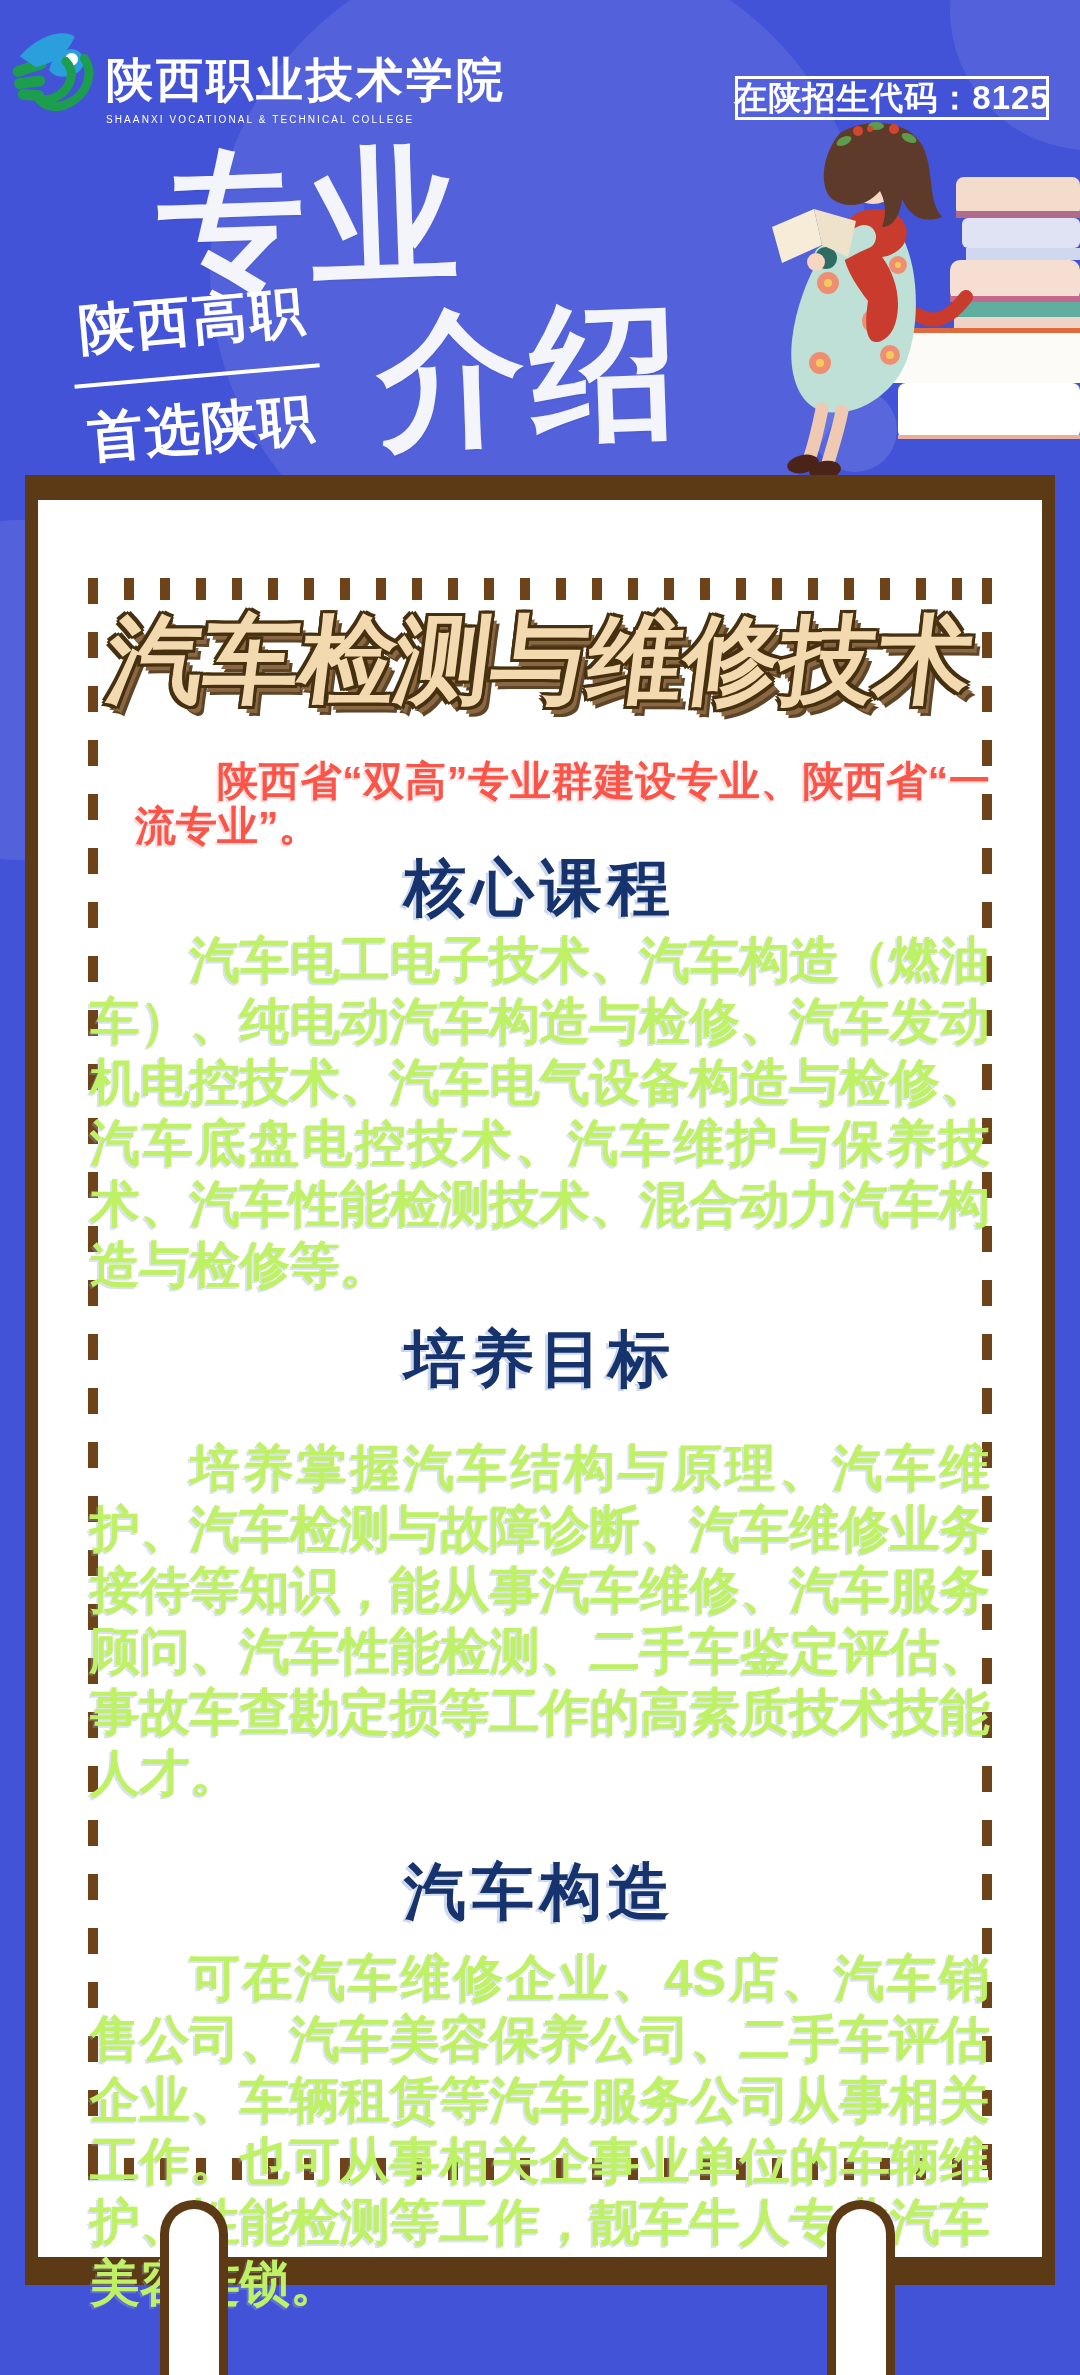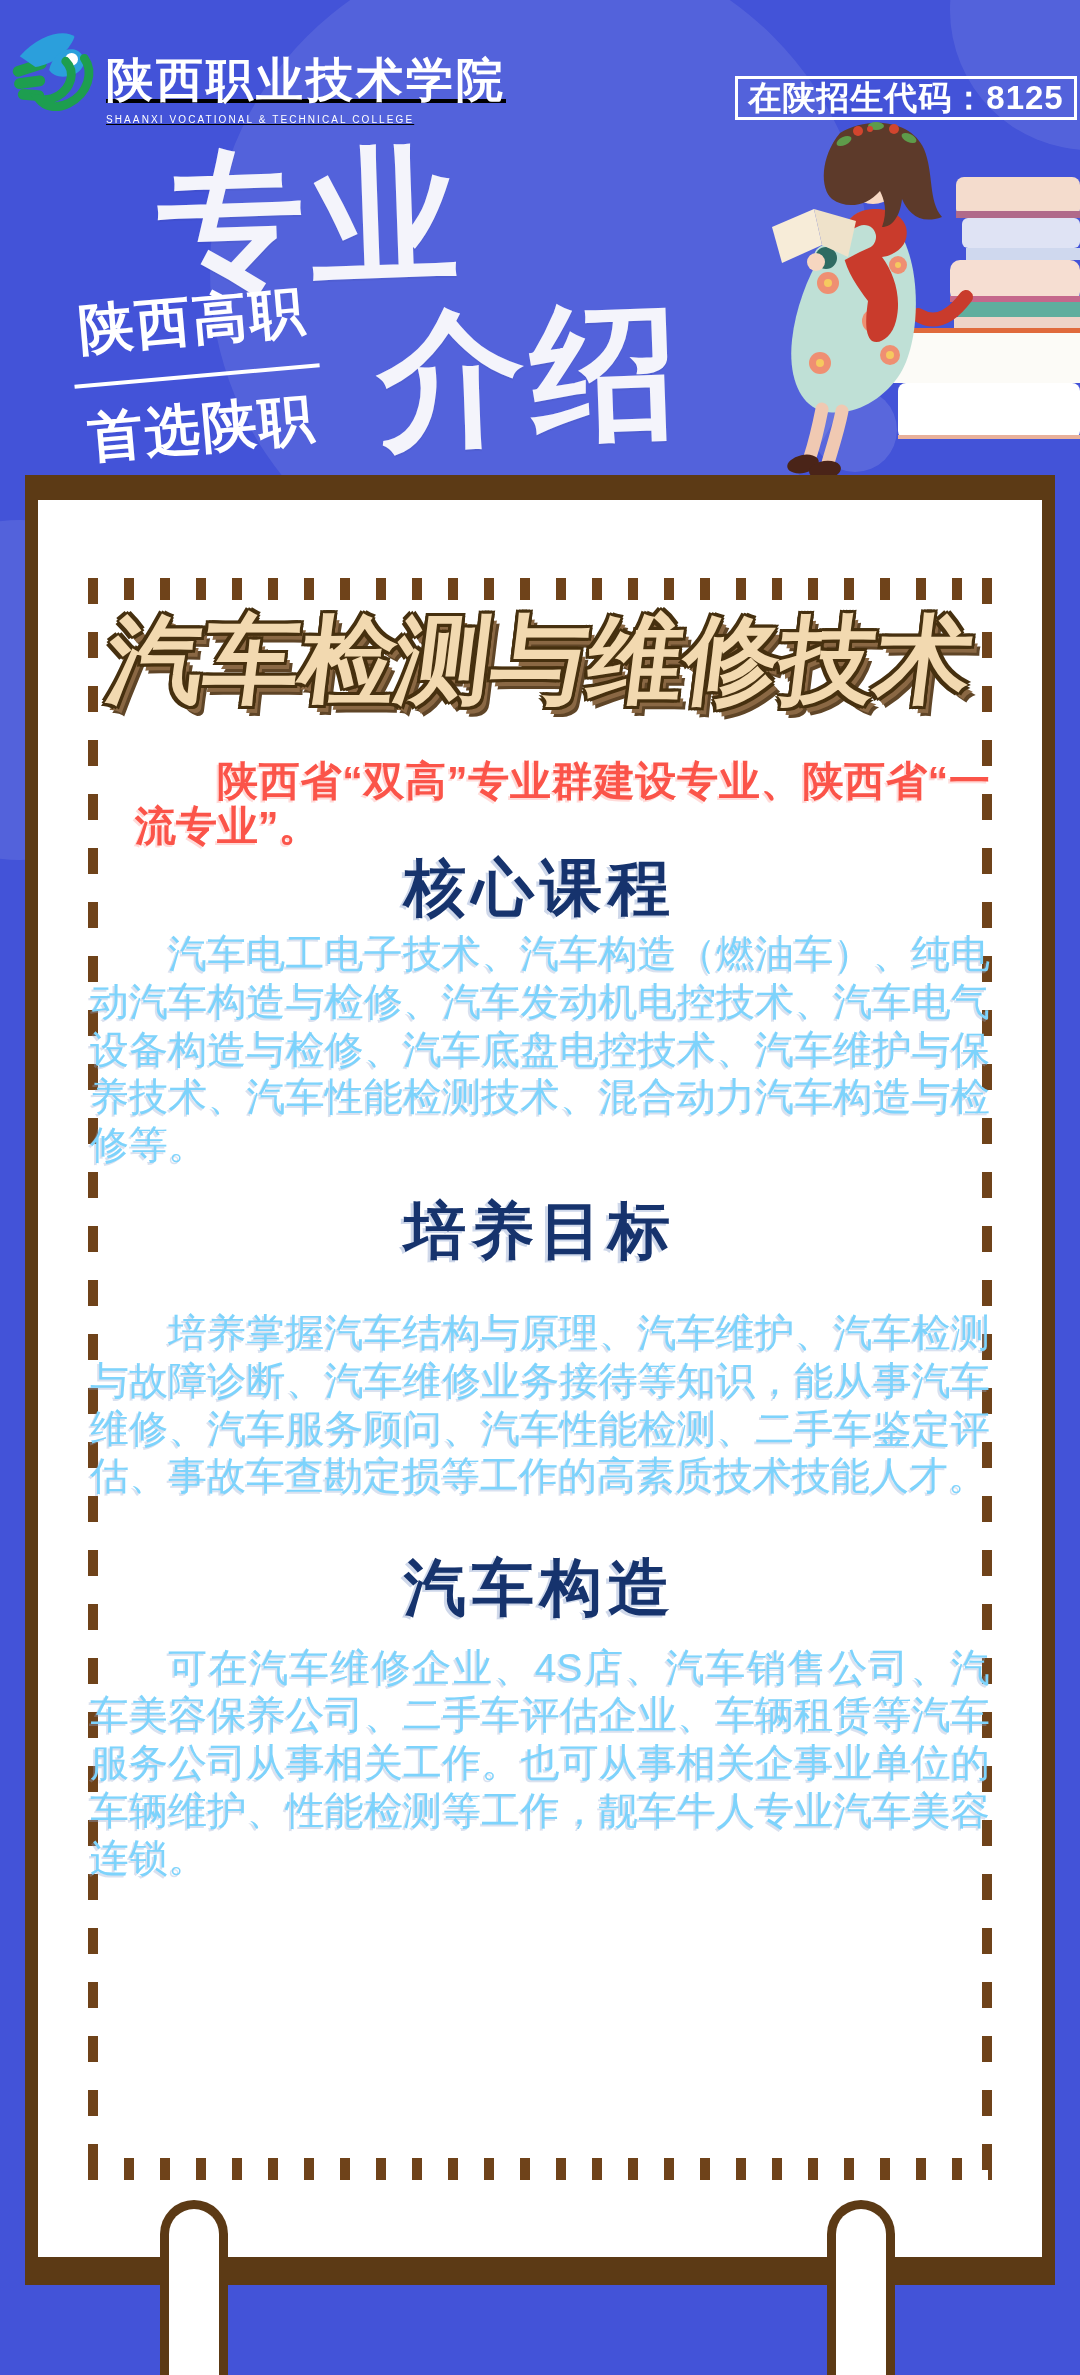"陕西职业技术学院" .college-names { text-decoration: underline -> none }
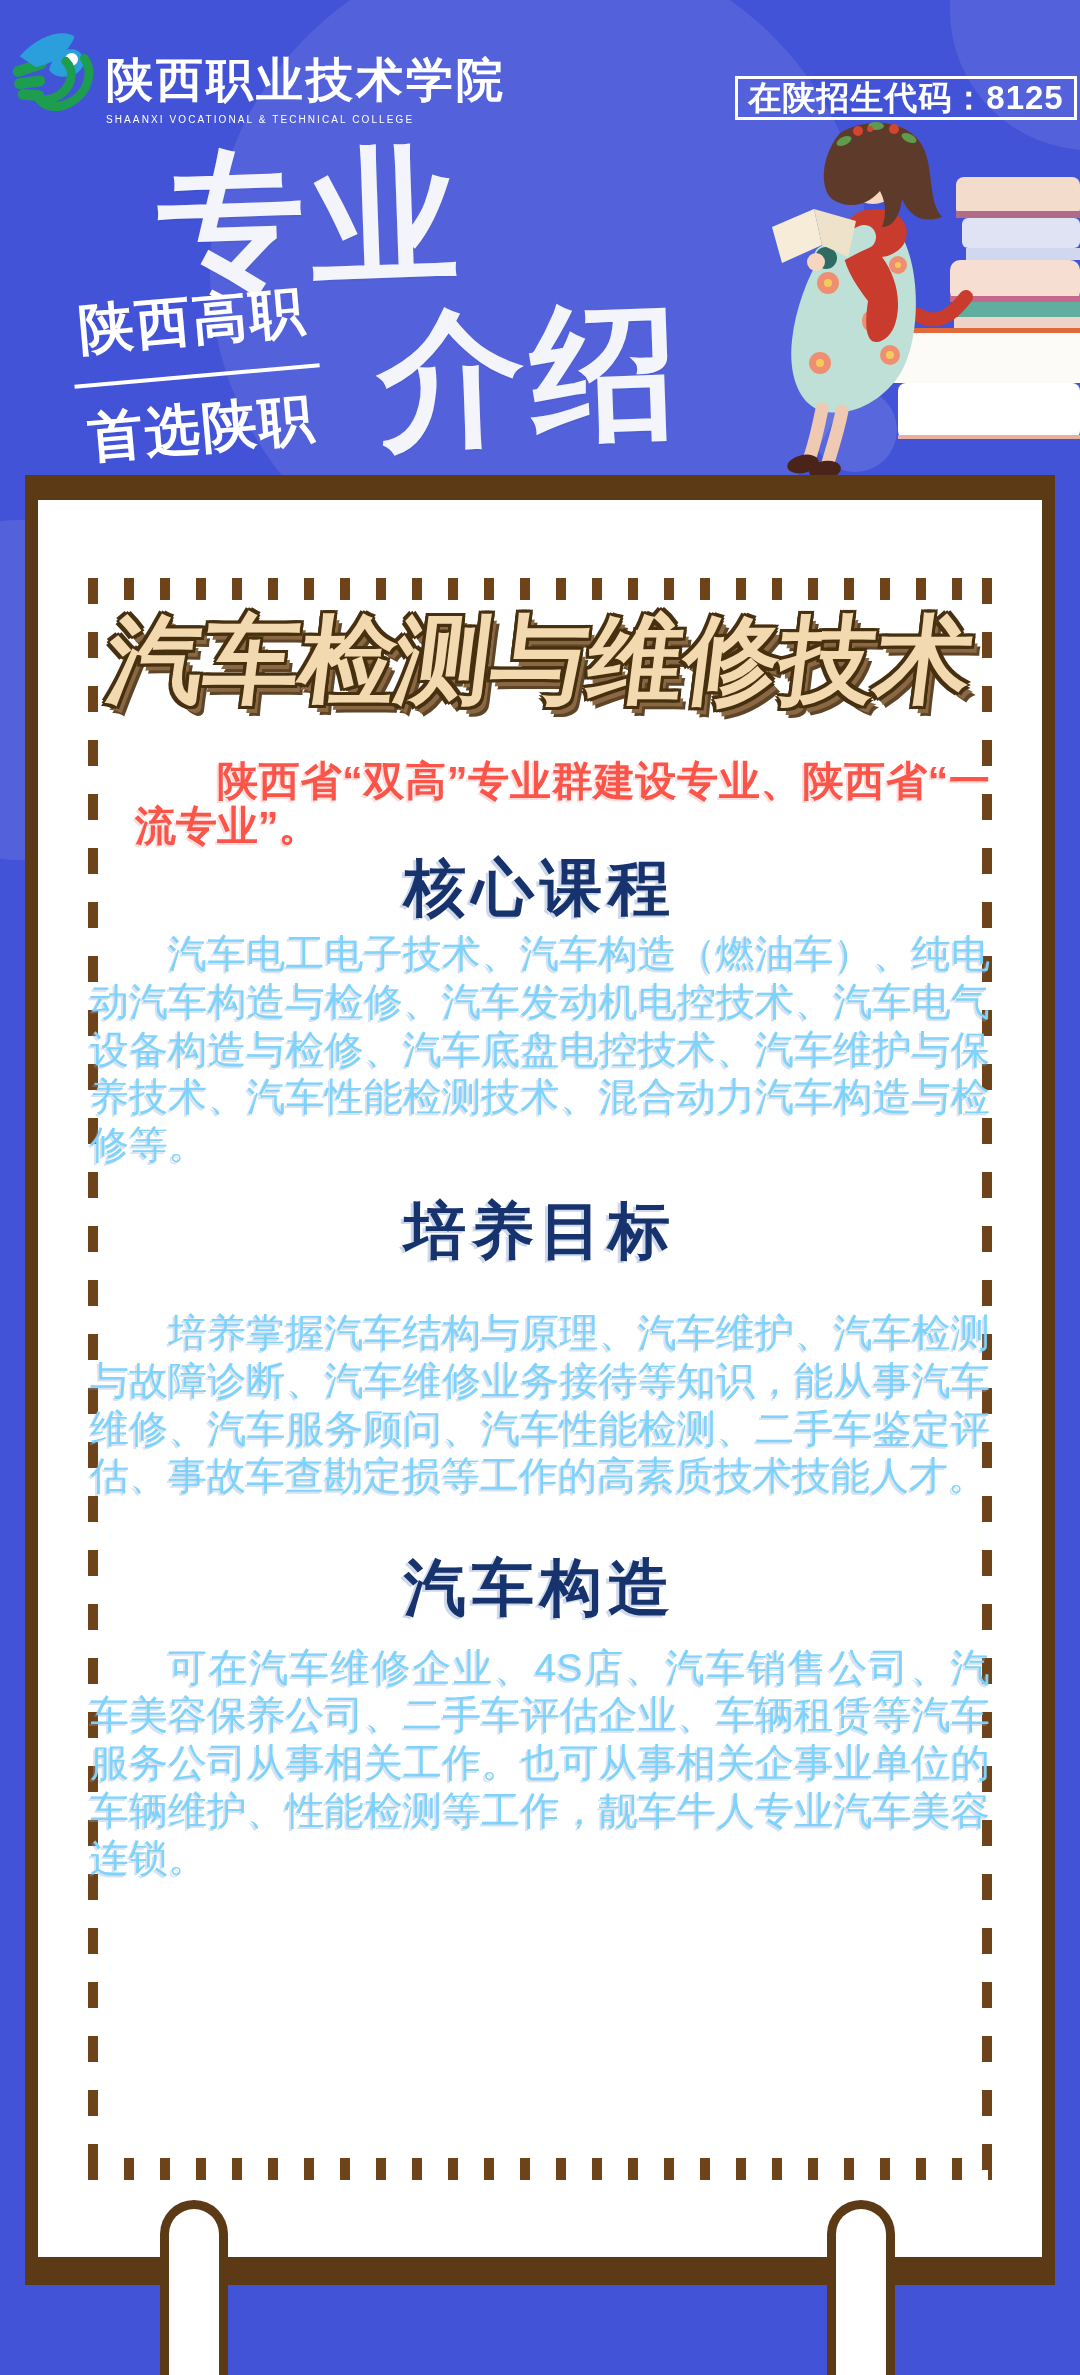"在陕招生代码：8125" .code-box { width: 342px -> 314px }
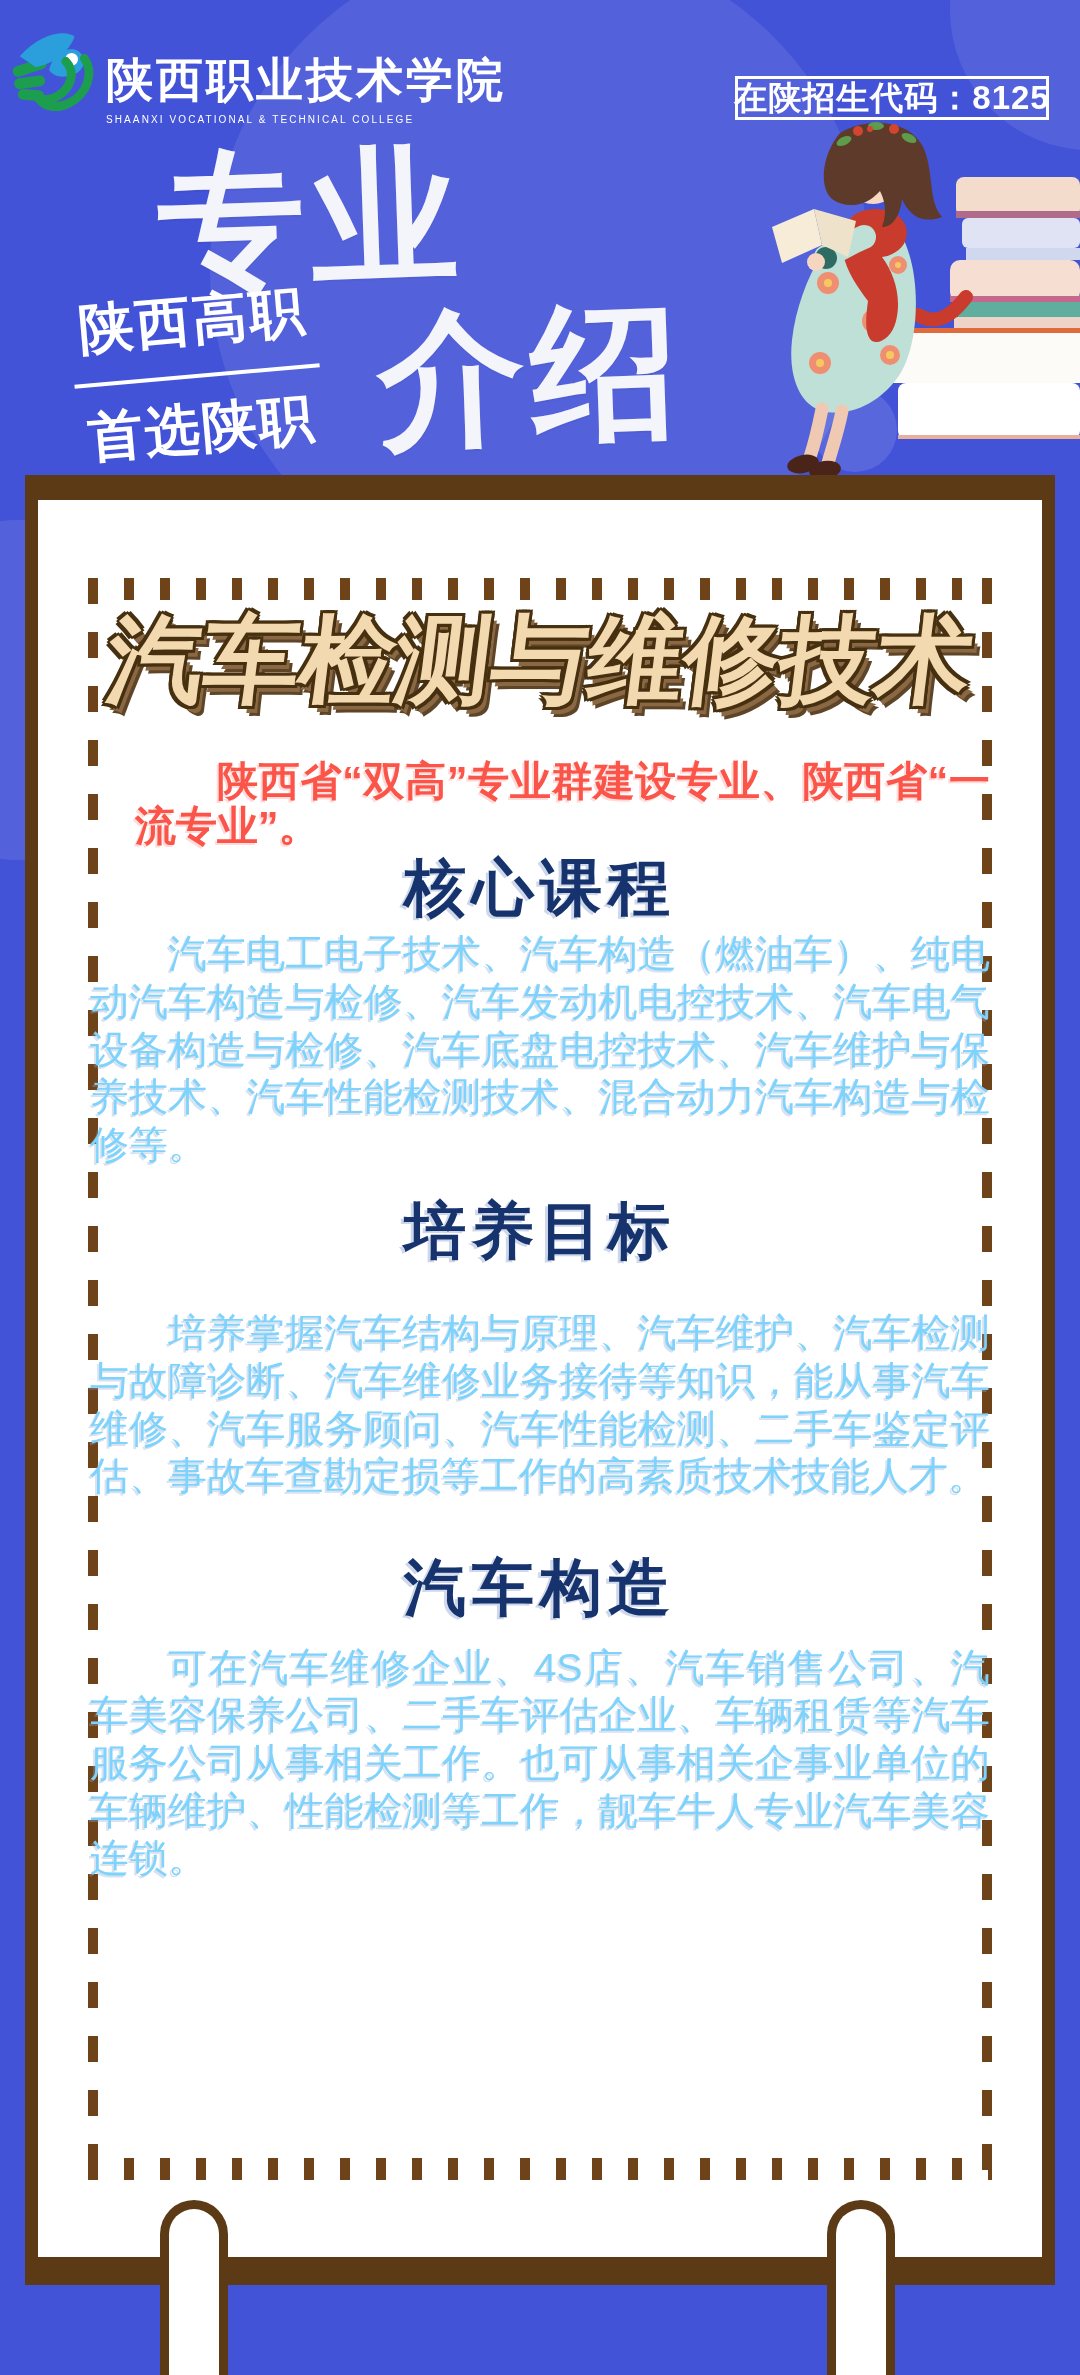"汽车电工电子技术、汽车构造（燃油车）、纯电动汽车构造与检修、汽车发动机电控技术、" .sec-body { color: #7dd3fc -> #bef264; font-size: 39px -> 50px; font-weight: normal -> bold }
